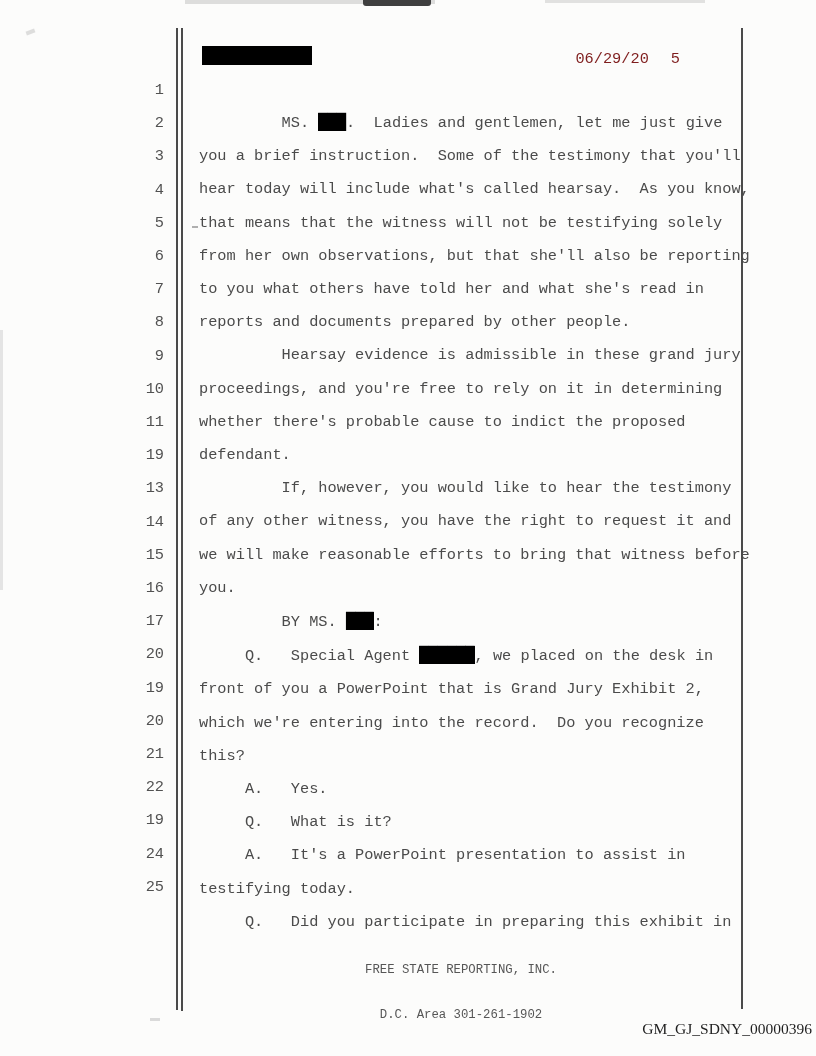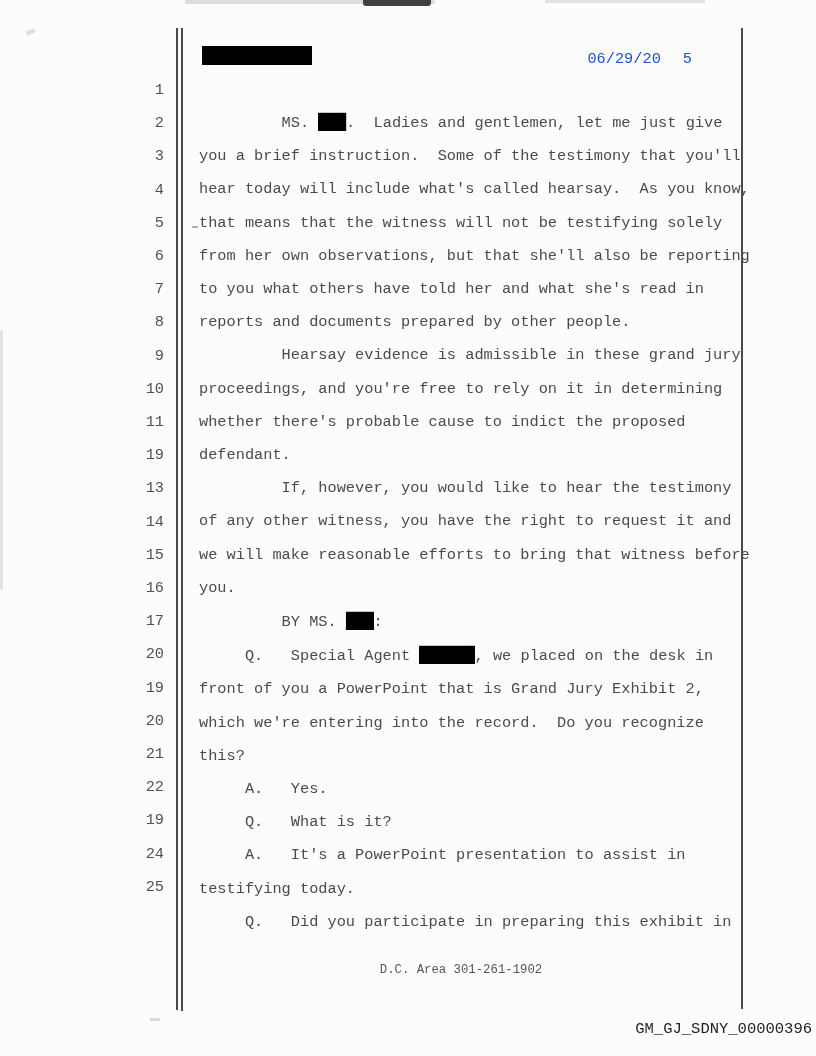"06/29/20 5" .header-date { color: #1d4ed8 -> #7f1d1d; right: 124px -> 136px }
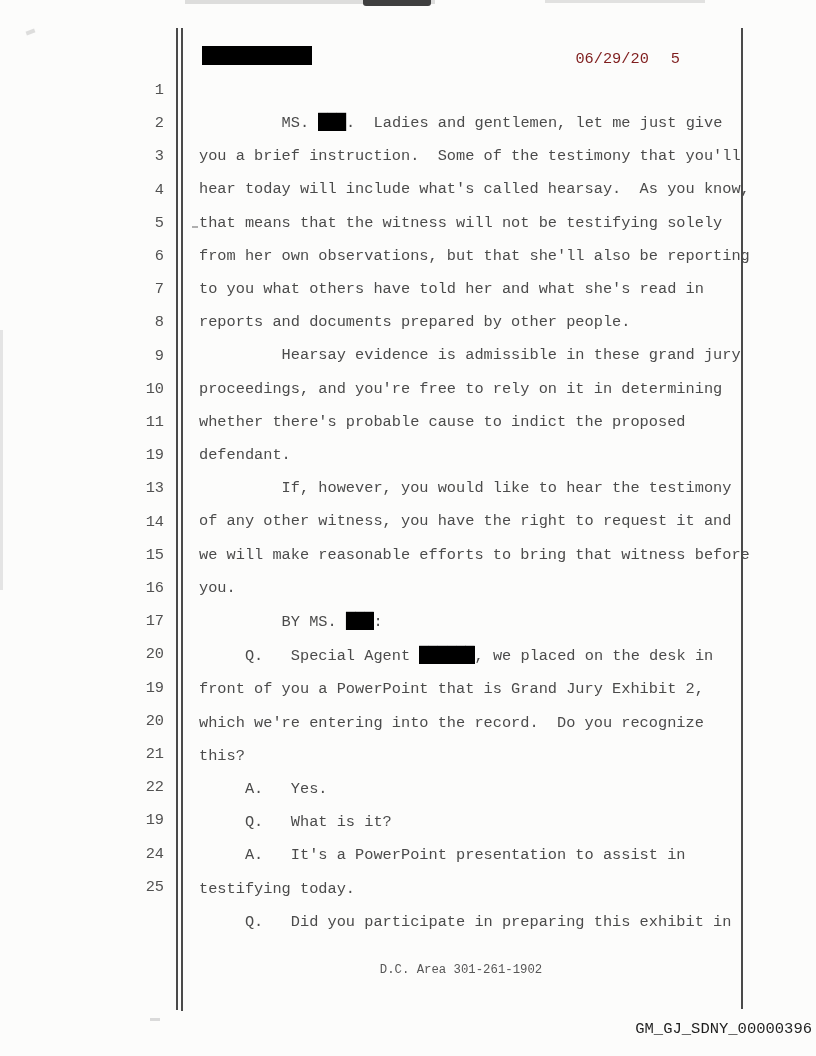"FREE STATE REPORTING, INC." div { html: none -> <div>FREE STATE REPORTING, INC.</div> }
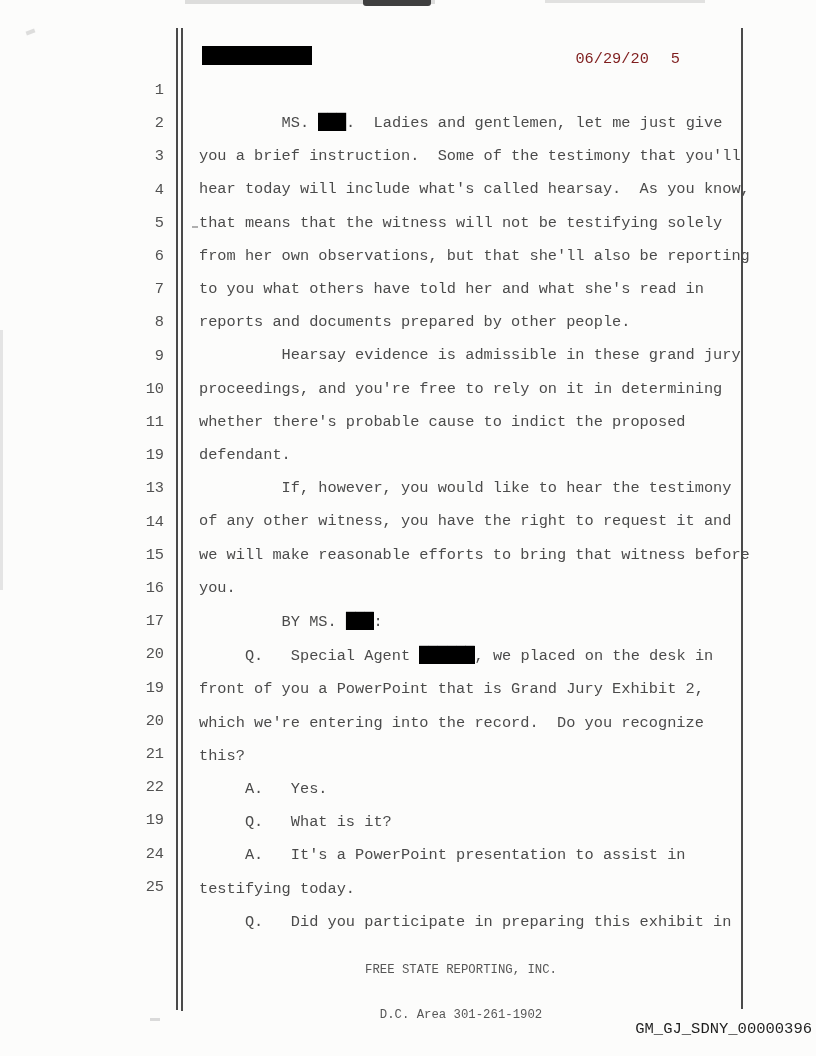"GM_GJ_SDNY_00000396" .bates { font-family: Liberation Mono, monospace -> Liberation Serif, serif }
